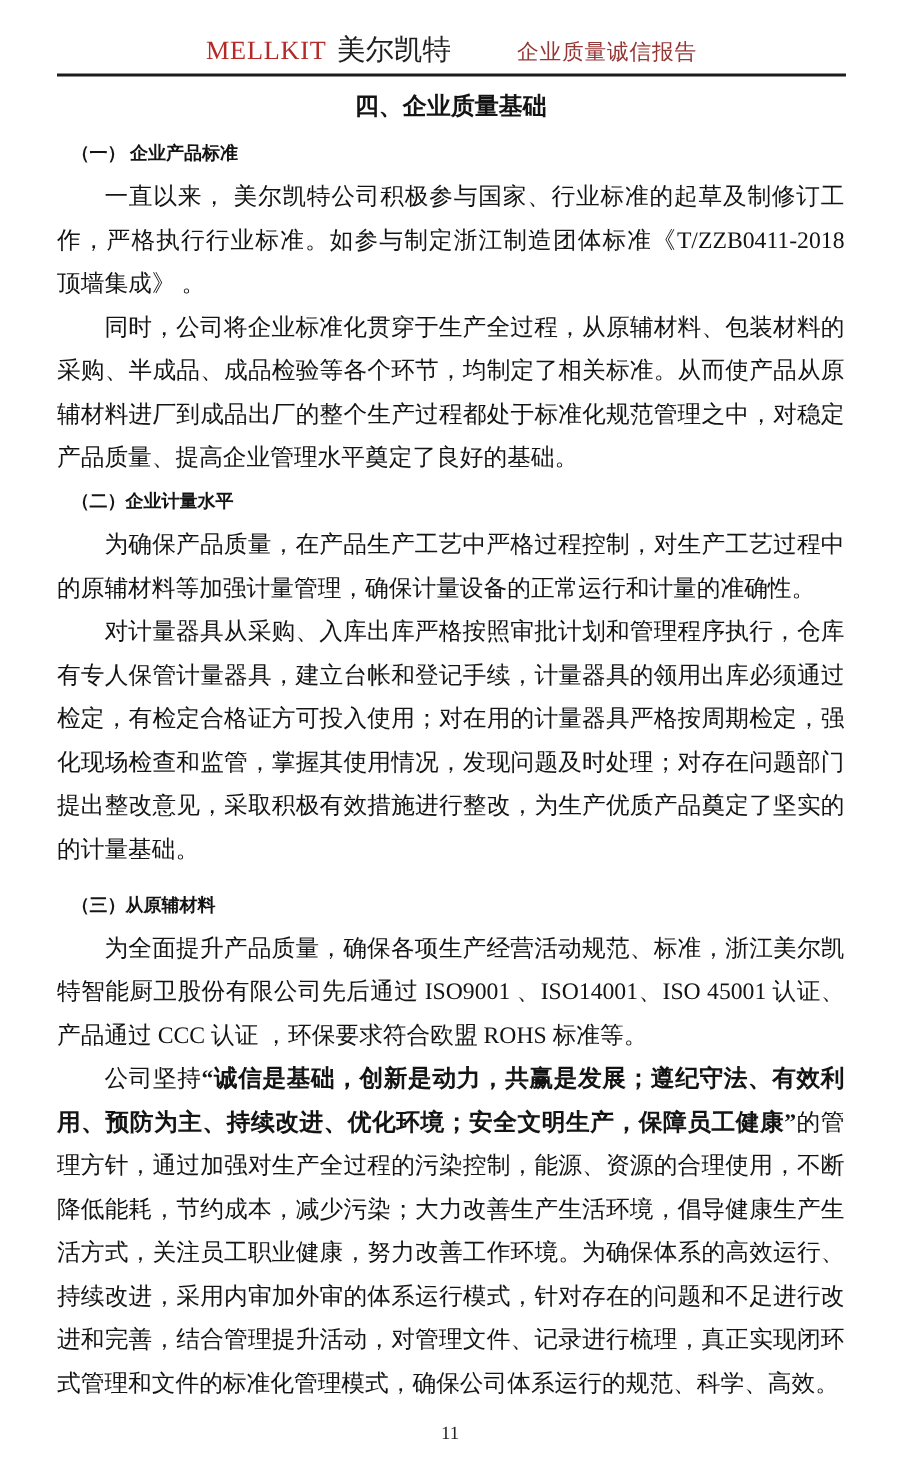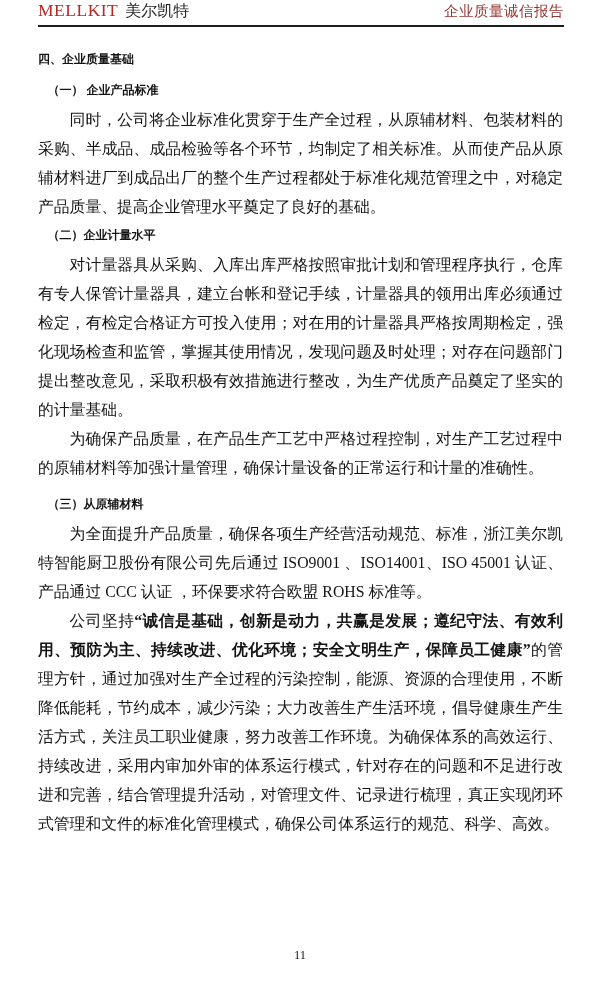"MELLKIT" .header { justify-content: space-between -> center; top: 0 -> 20px }
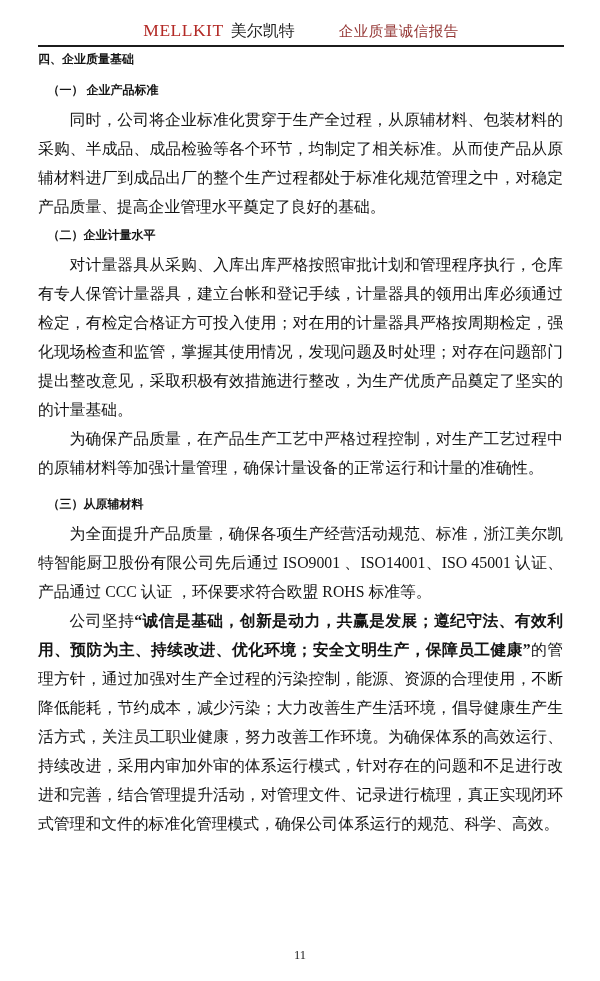"美尔凯特" .brand-cn { font-size: 16px -> 19px }
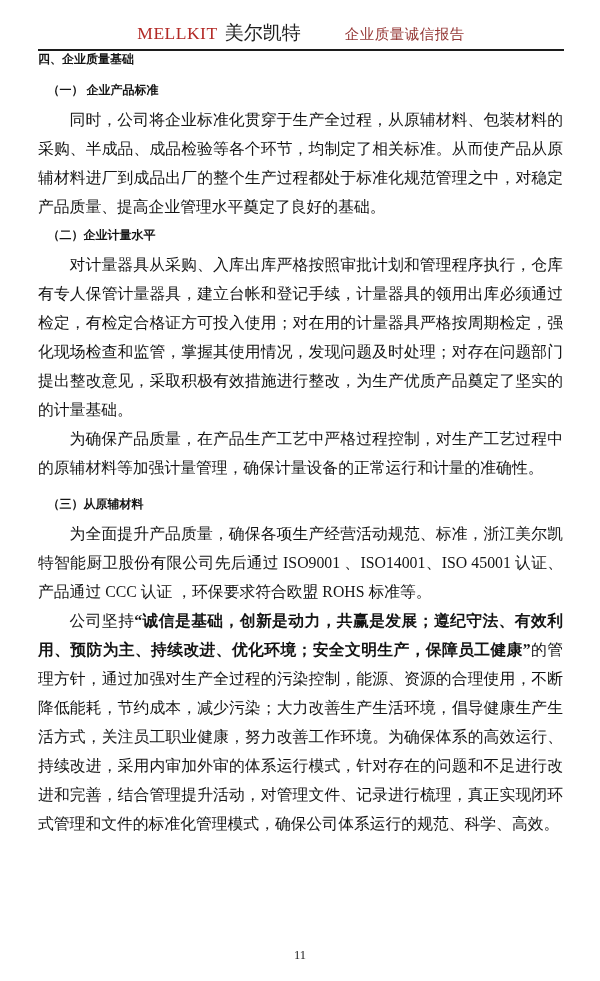"四、企业质量基础" .page-title { font-size: 12px -> 16px; margin-top: 12px -> 24px; text-align: left -> center }
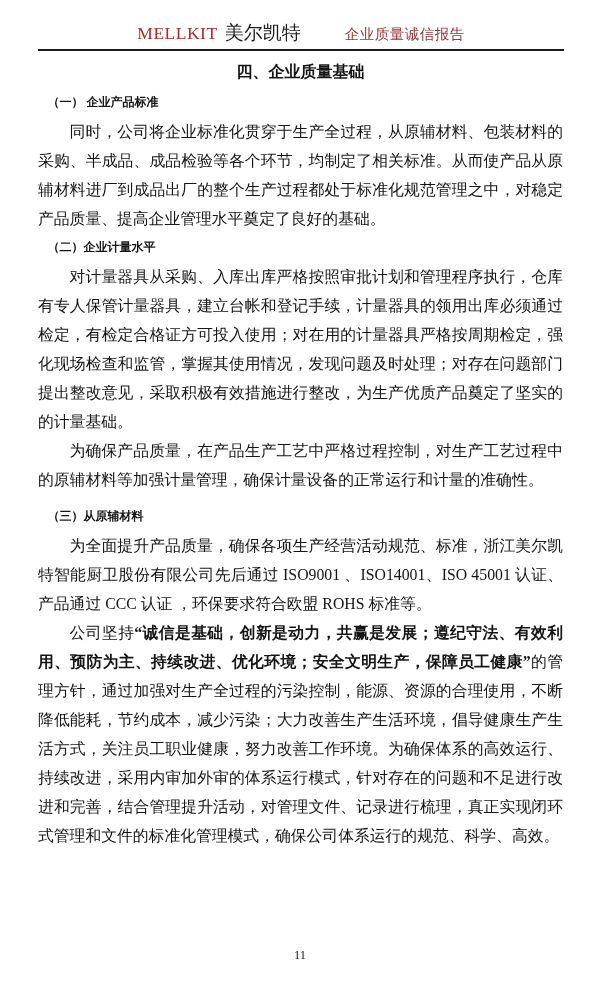"一直以来，" p.para { html: none -> <p>一直以来， 美尔凯特公司积极参与国家、行业标准的起草及制修订工作，严格执行行业标准。如参与制定浙江制造团体标准《T/ZZB0411-2018 顶墙集成》 。</p> }
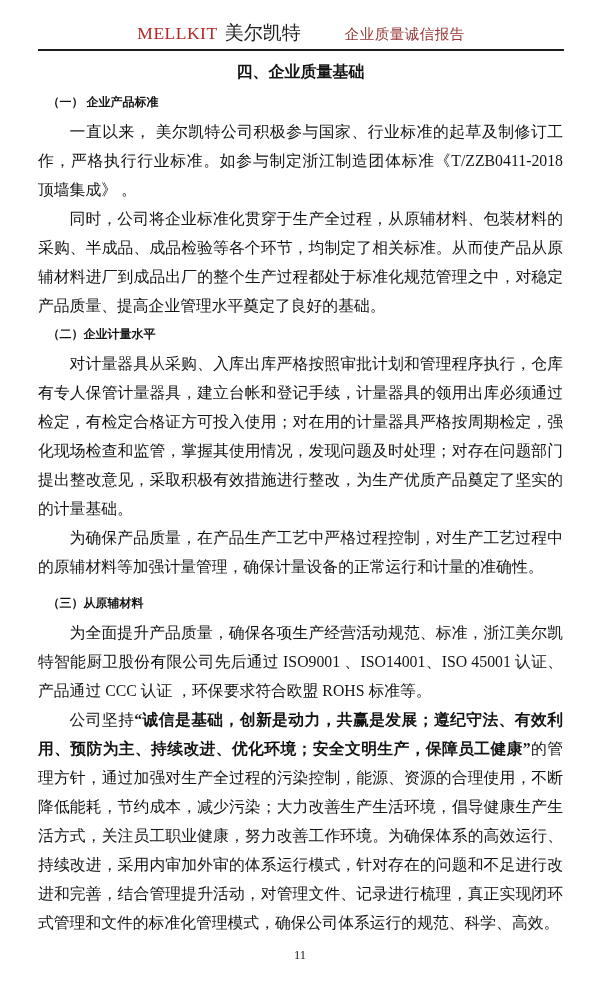"对计量器具从采购、入库出库严格按照审批计划和管理程序执行，仓库有专人保管计量器具" p.para { order: before "为确保产品质量，在产品生产工艺中严格过程控制，对生产工艺过程中的原辅材料等加强计" -> after "为确保产品质量，在产品生产工艺中严格过程控制，对生产工艺过程中的原辅材料等加强计" }
